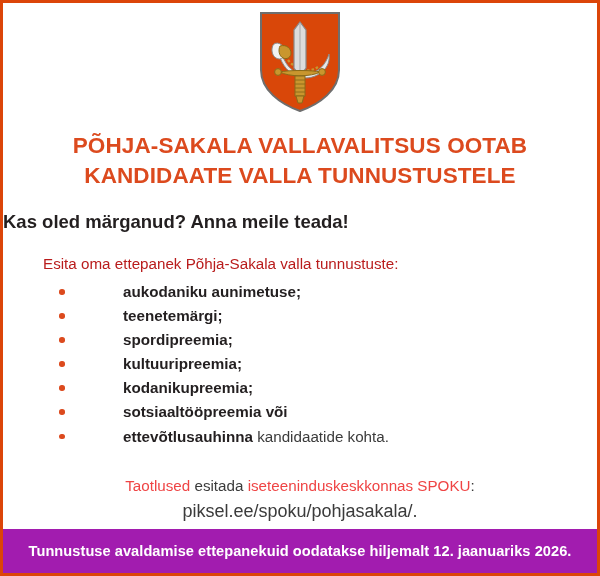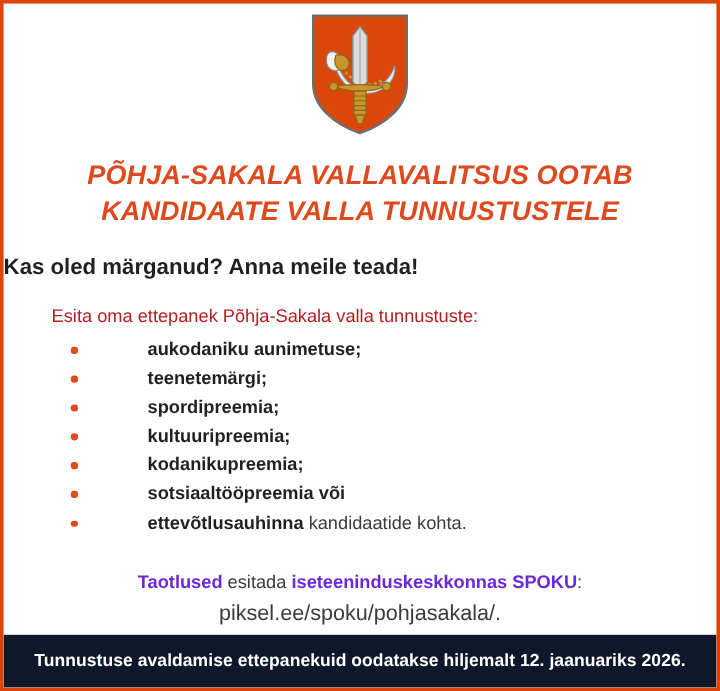"PÕHJA-SAKALA VALLAVALITSUS OOTAB" .title-block { font-style: italic -> none }
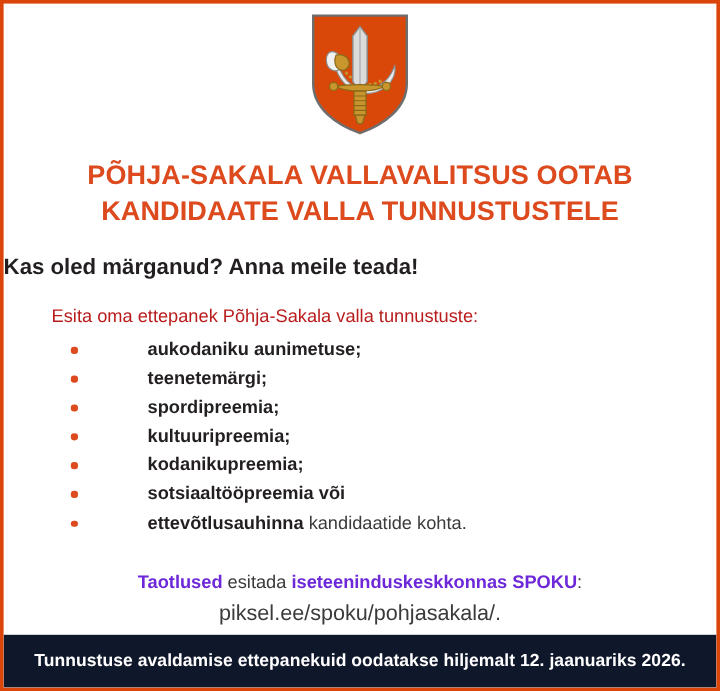"Taotlused" .apply-block .b { color: #6d28d9 -> #ef4444; font-weight: bold -> normal }
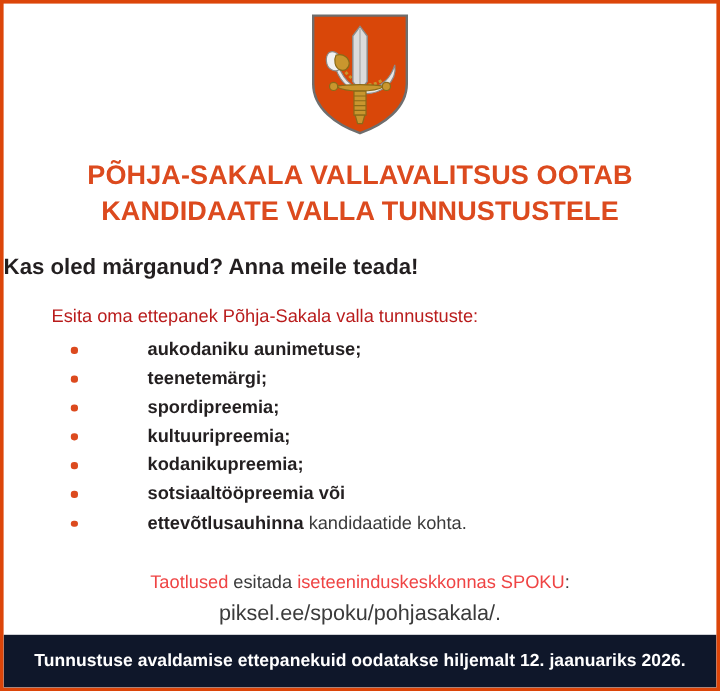"Tunnustuse avaldamise ettepanekuid" .footer { background: #0f172a -> #a21caf }
